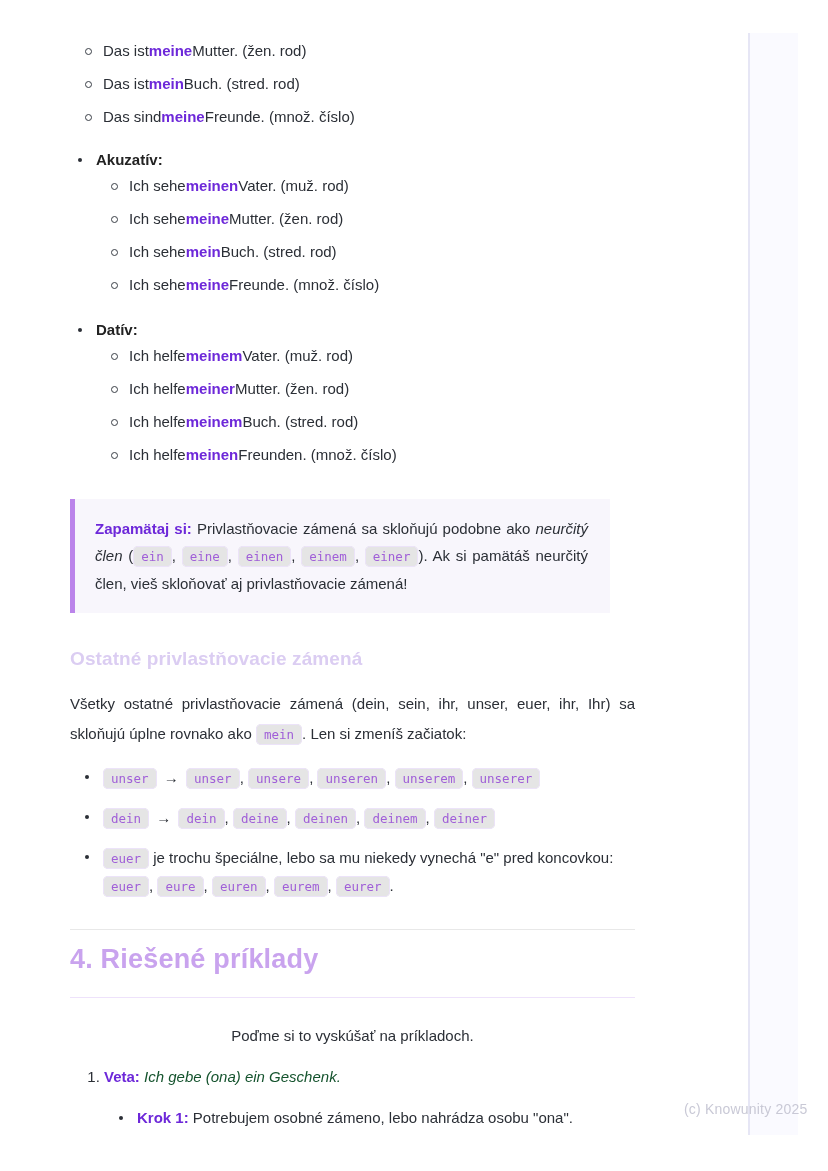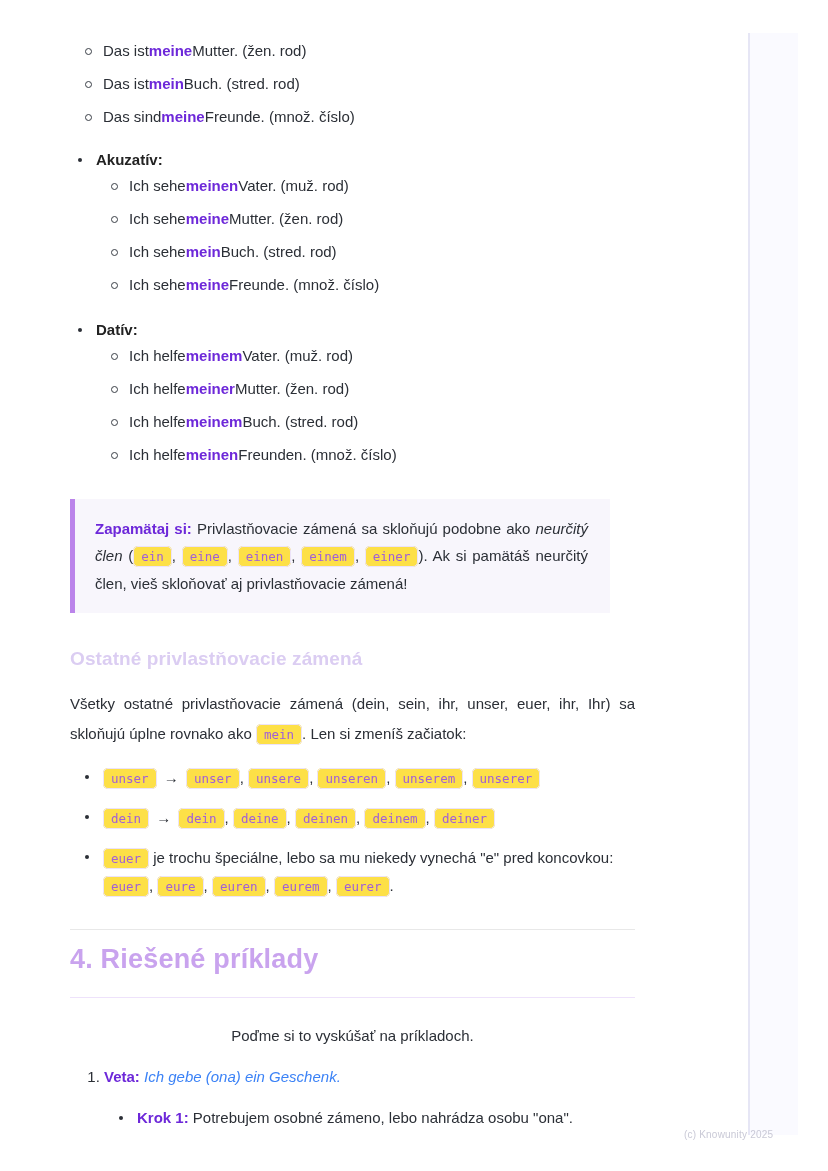"ein" code.chip { background: #fde047 -> #e5e5e5 }
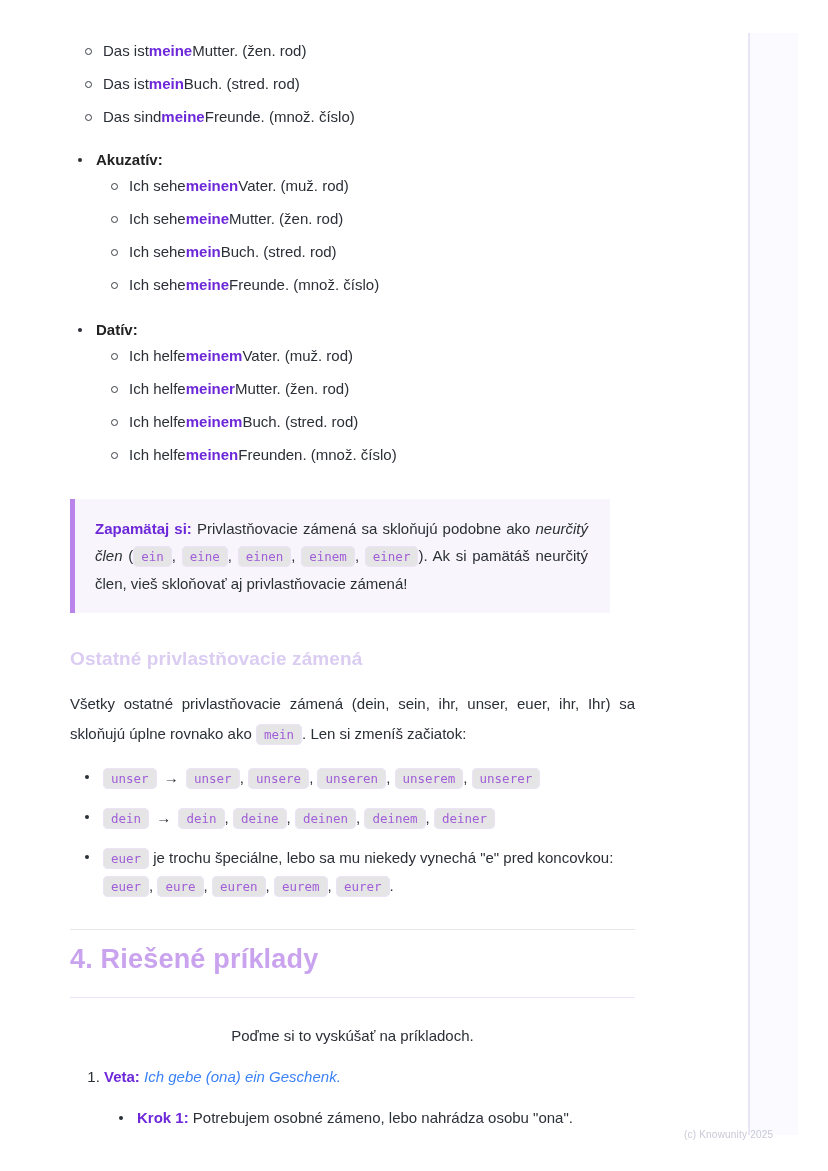"Ich gebe (ona) ein Geschenk." ol.numbered em { color: #3b82f6 -> #14532d }
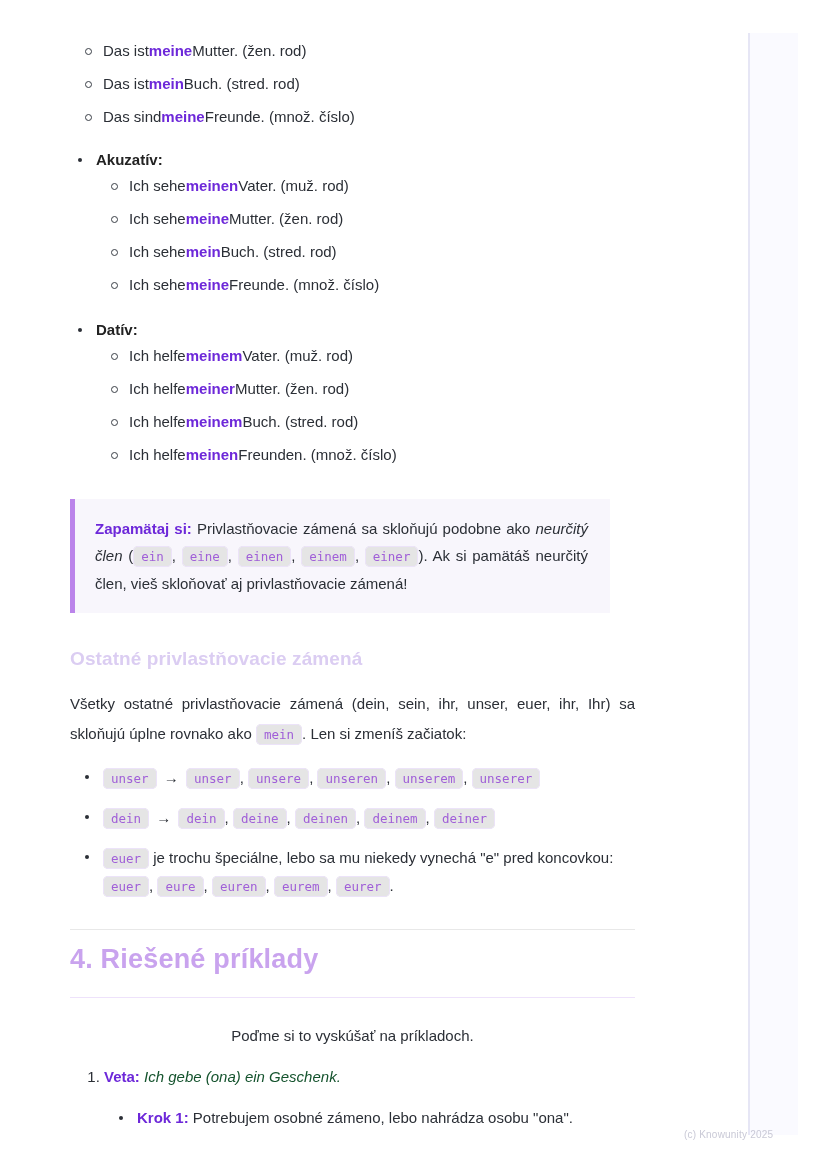"(c) Knowunity 2025" .watermark { font-size: 10px -> 14px; margin-top: 28px -> none }
